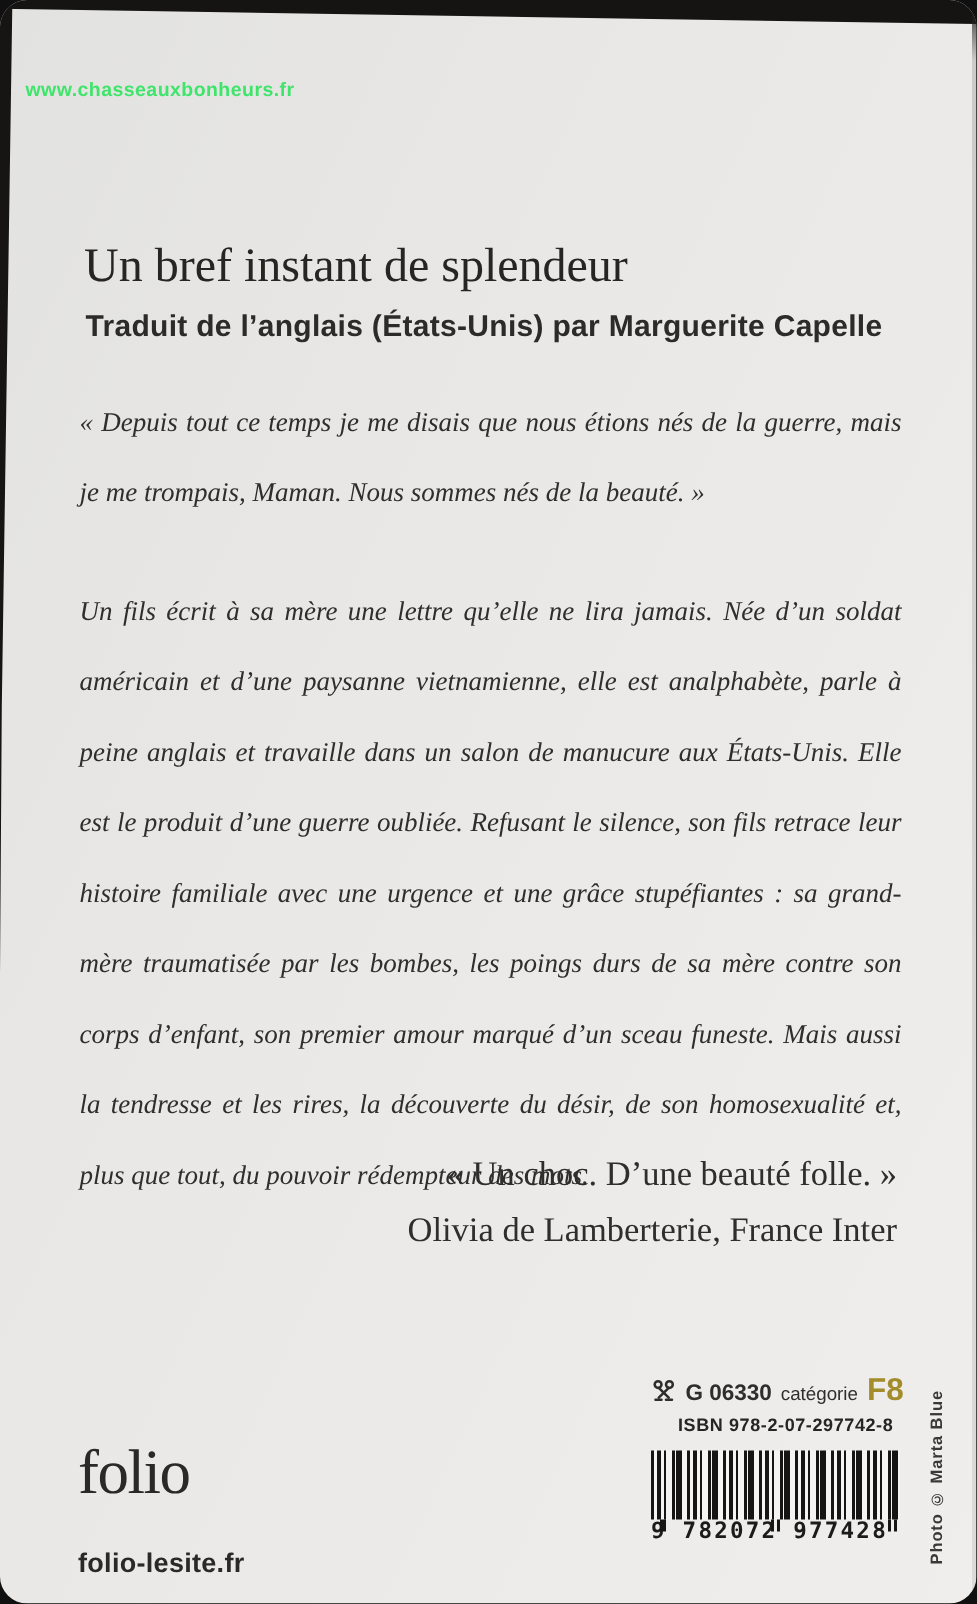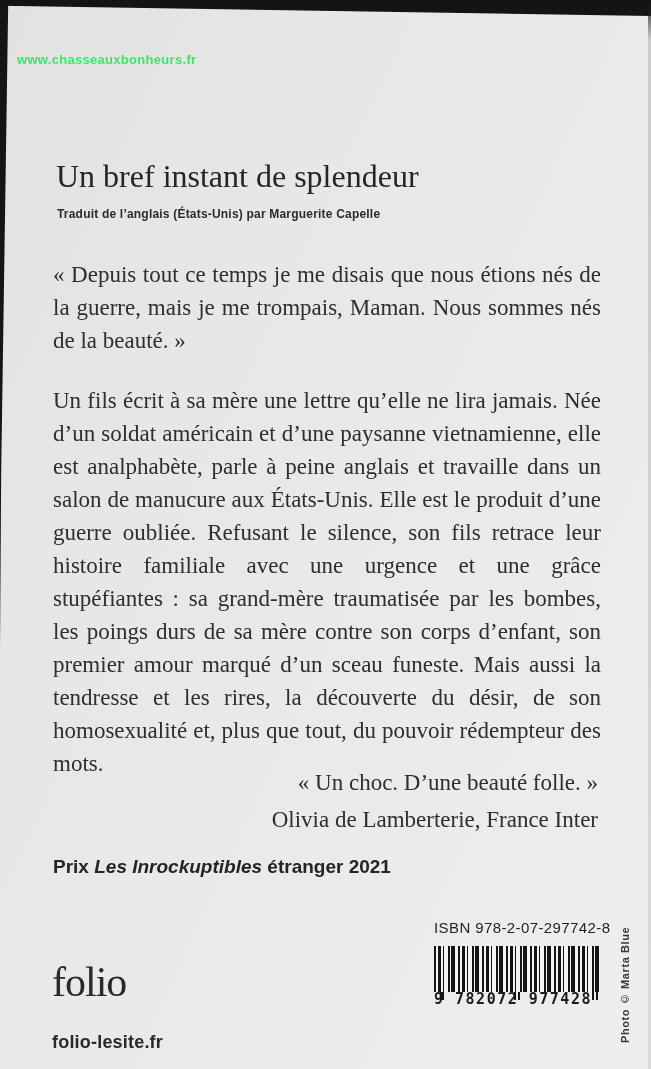"www.chasseauxbonheurs.fr" .photo { border-radius: none -> 18px }
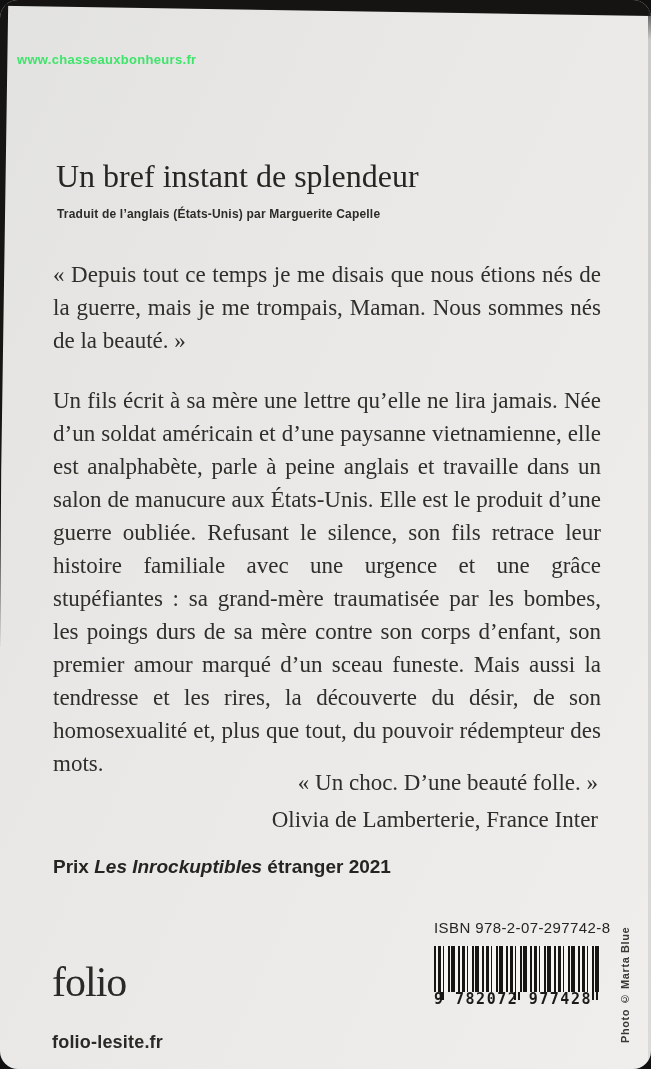"Traduit de l’anglais (États-Unis) par" .translator { font-size: 12px -> 20px }
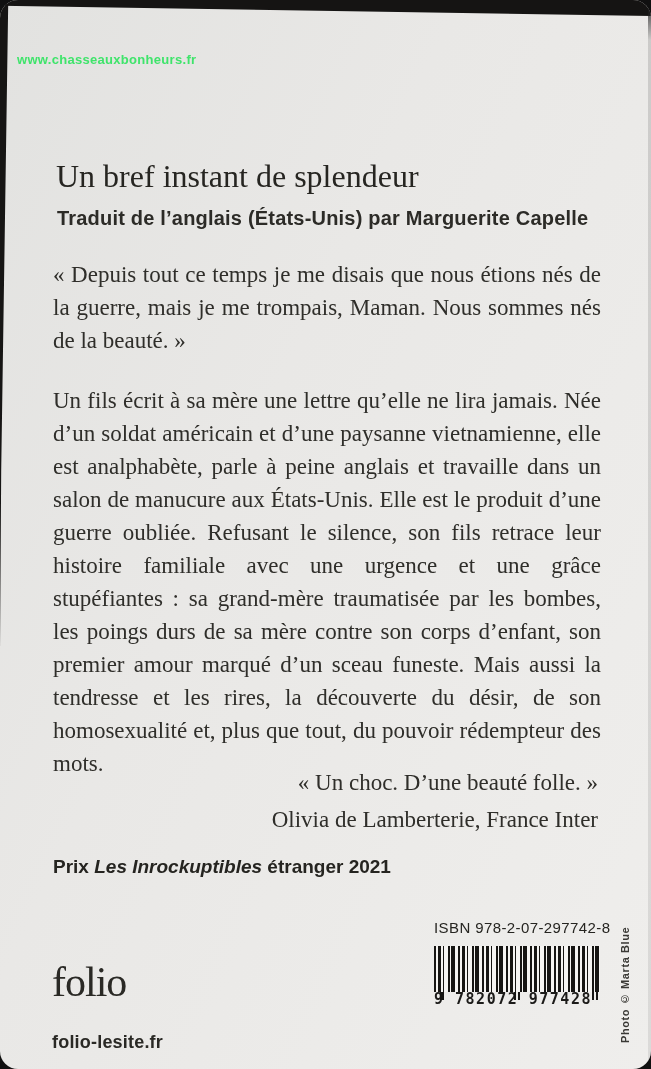"« Depuis tout ce temps" .body-serif { font-size: 23px -> 18px; font-style: none -> italic; line-height: 33px -> 47px }
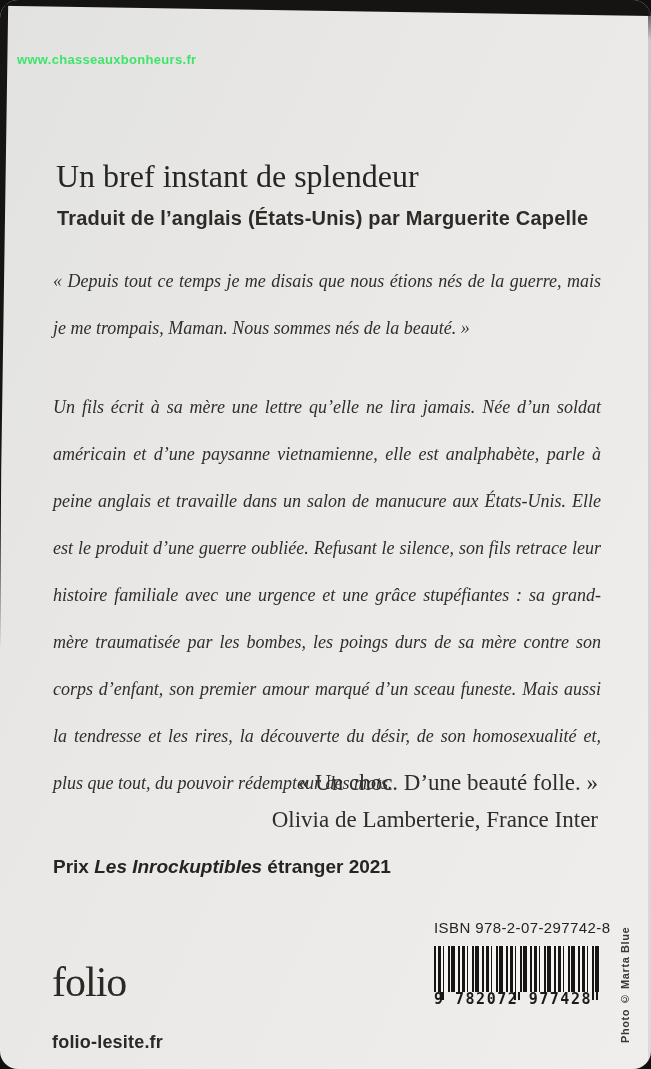"Prix Les Inrockuptibles étranger 2021" div.award { html: <div><span>Prix </span><span>Les Inrockuptibles</span><span> étranger 2021</span></div> -> none }
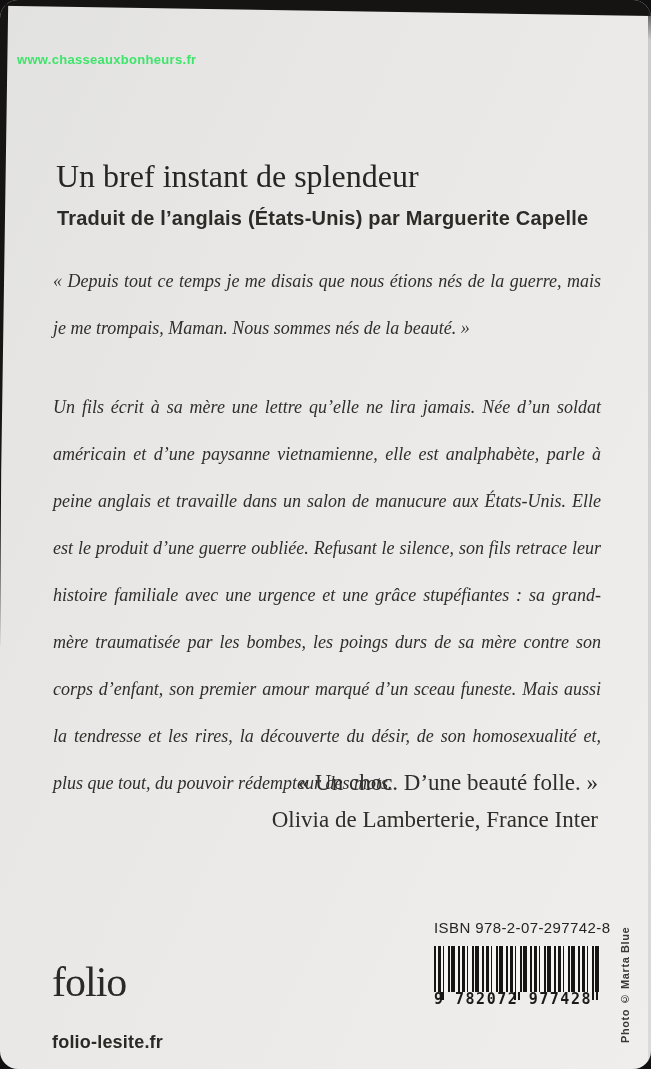"G 06330" div.code-line { html: none -> <div> <span> <svg> <g> <circle></circle> <circle></circle> <path></path> <path></path> <path></path> </g> </svg> </span> <span>G 06330</span> <span>catégorie</span> <span>F8</span> </div> }
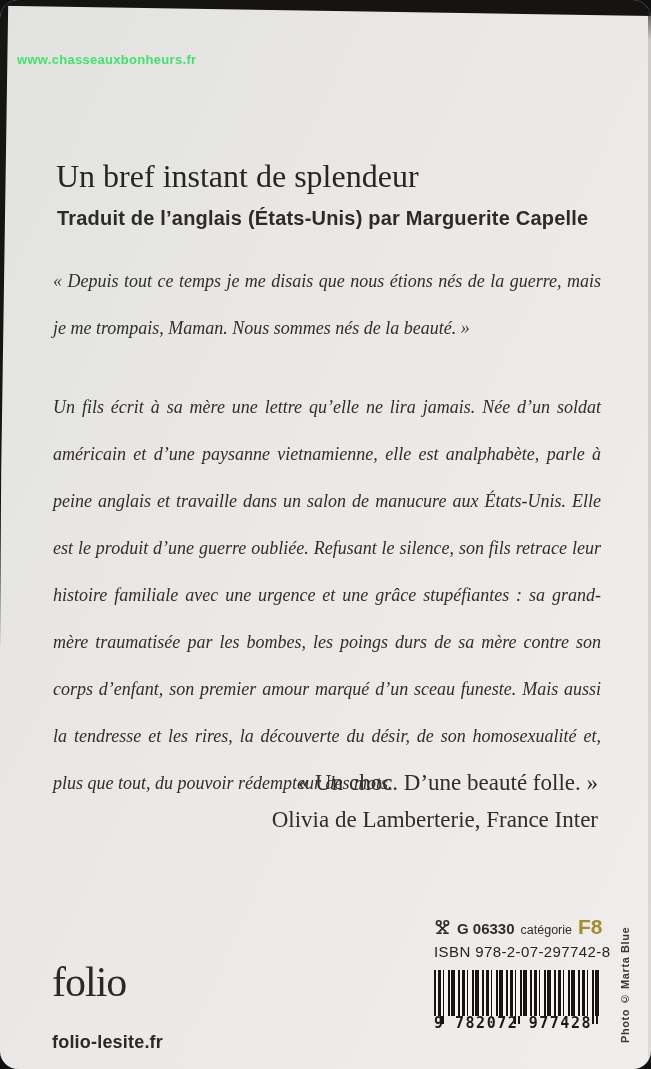"ISBN 978-2-07-297742-8" .isbn { font-size: 15px -> 12px; font-weight: normal -> bold; margin-left: none -> 18px }
